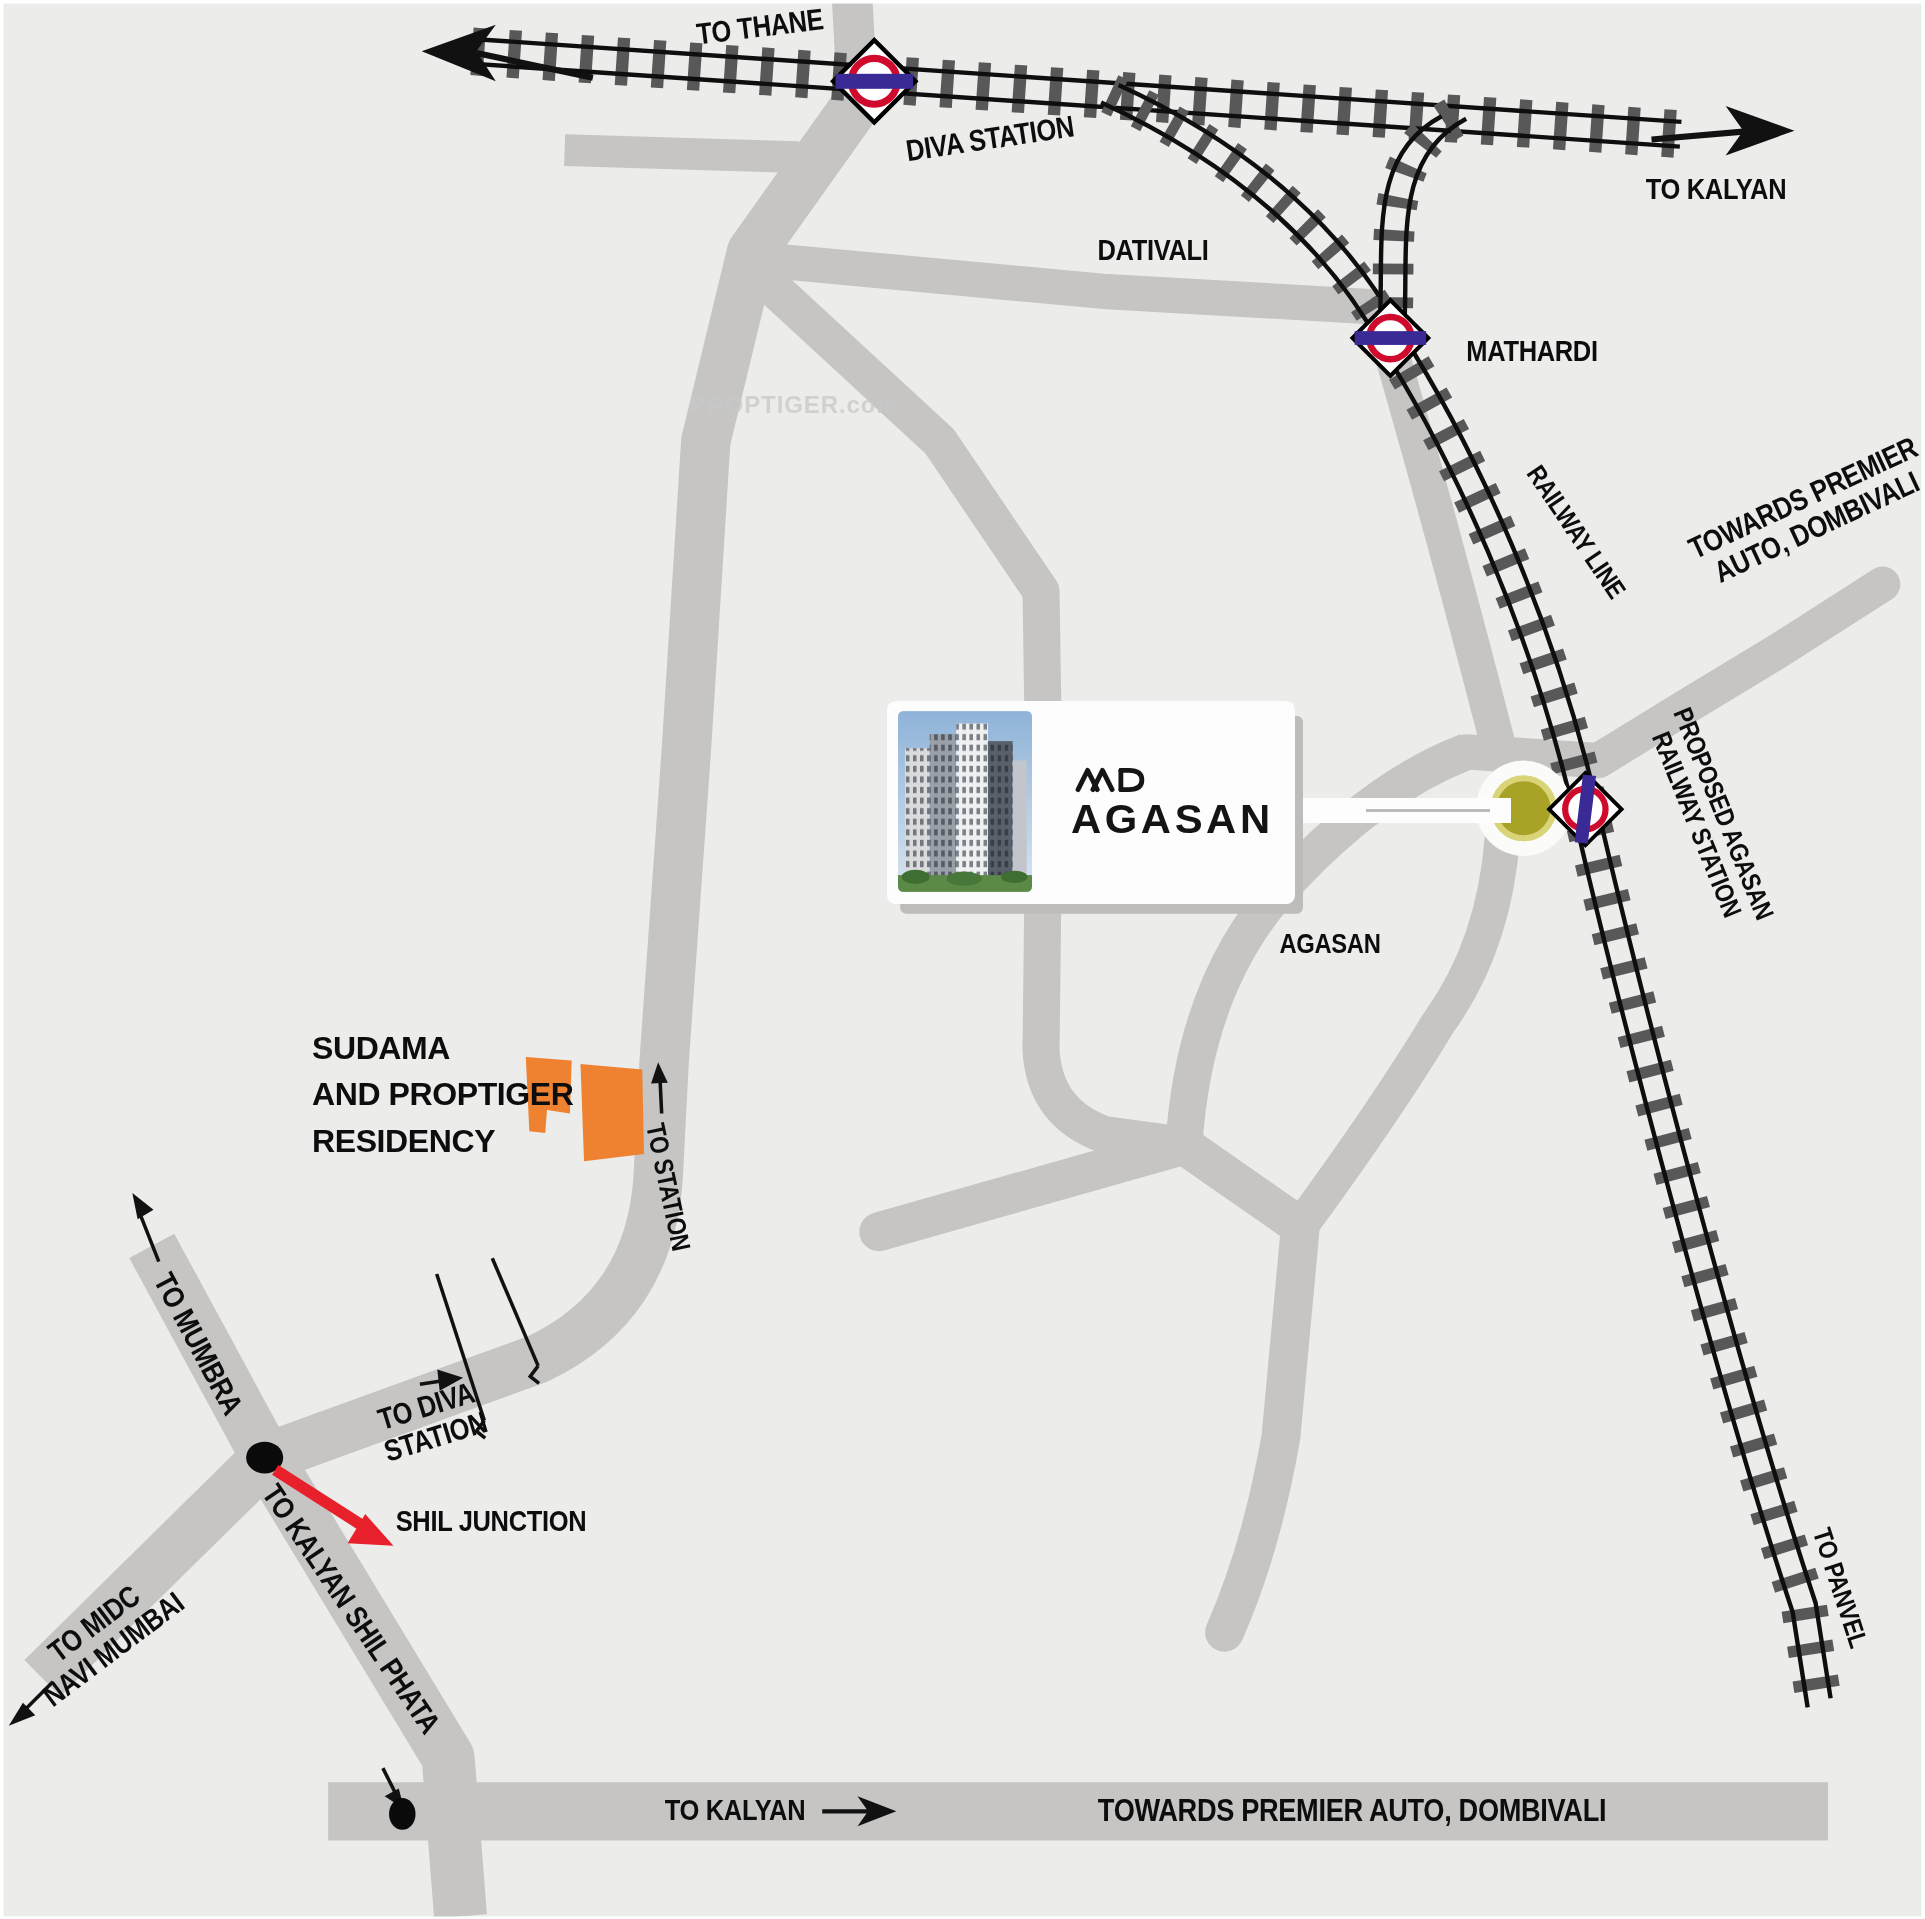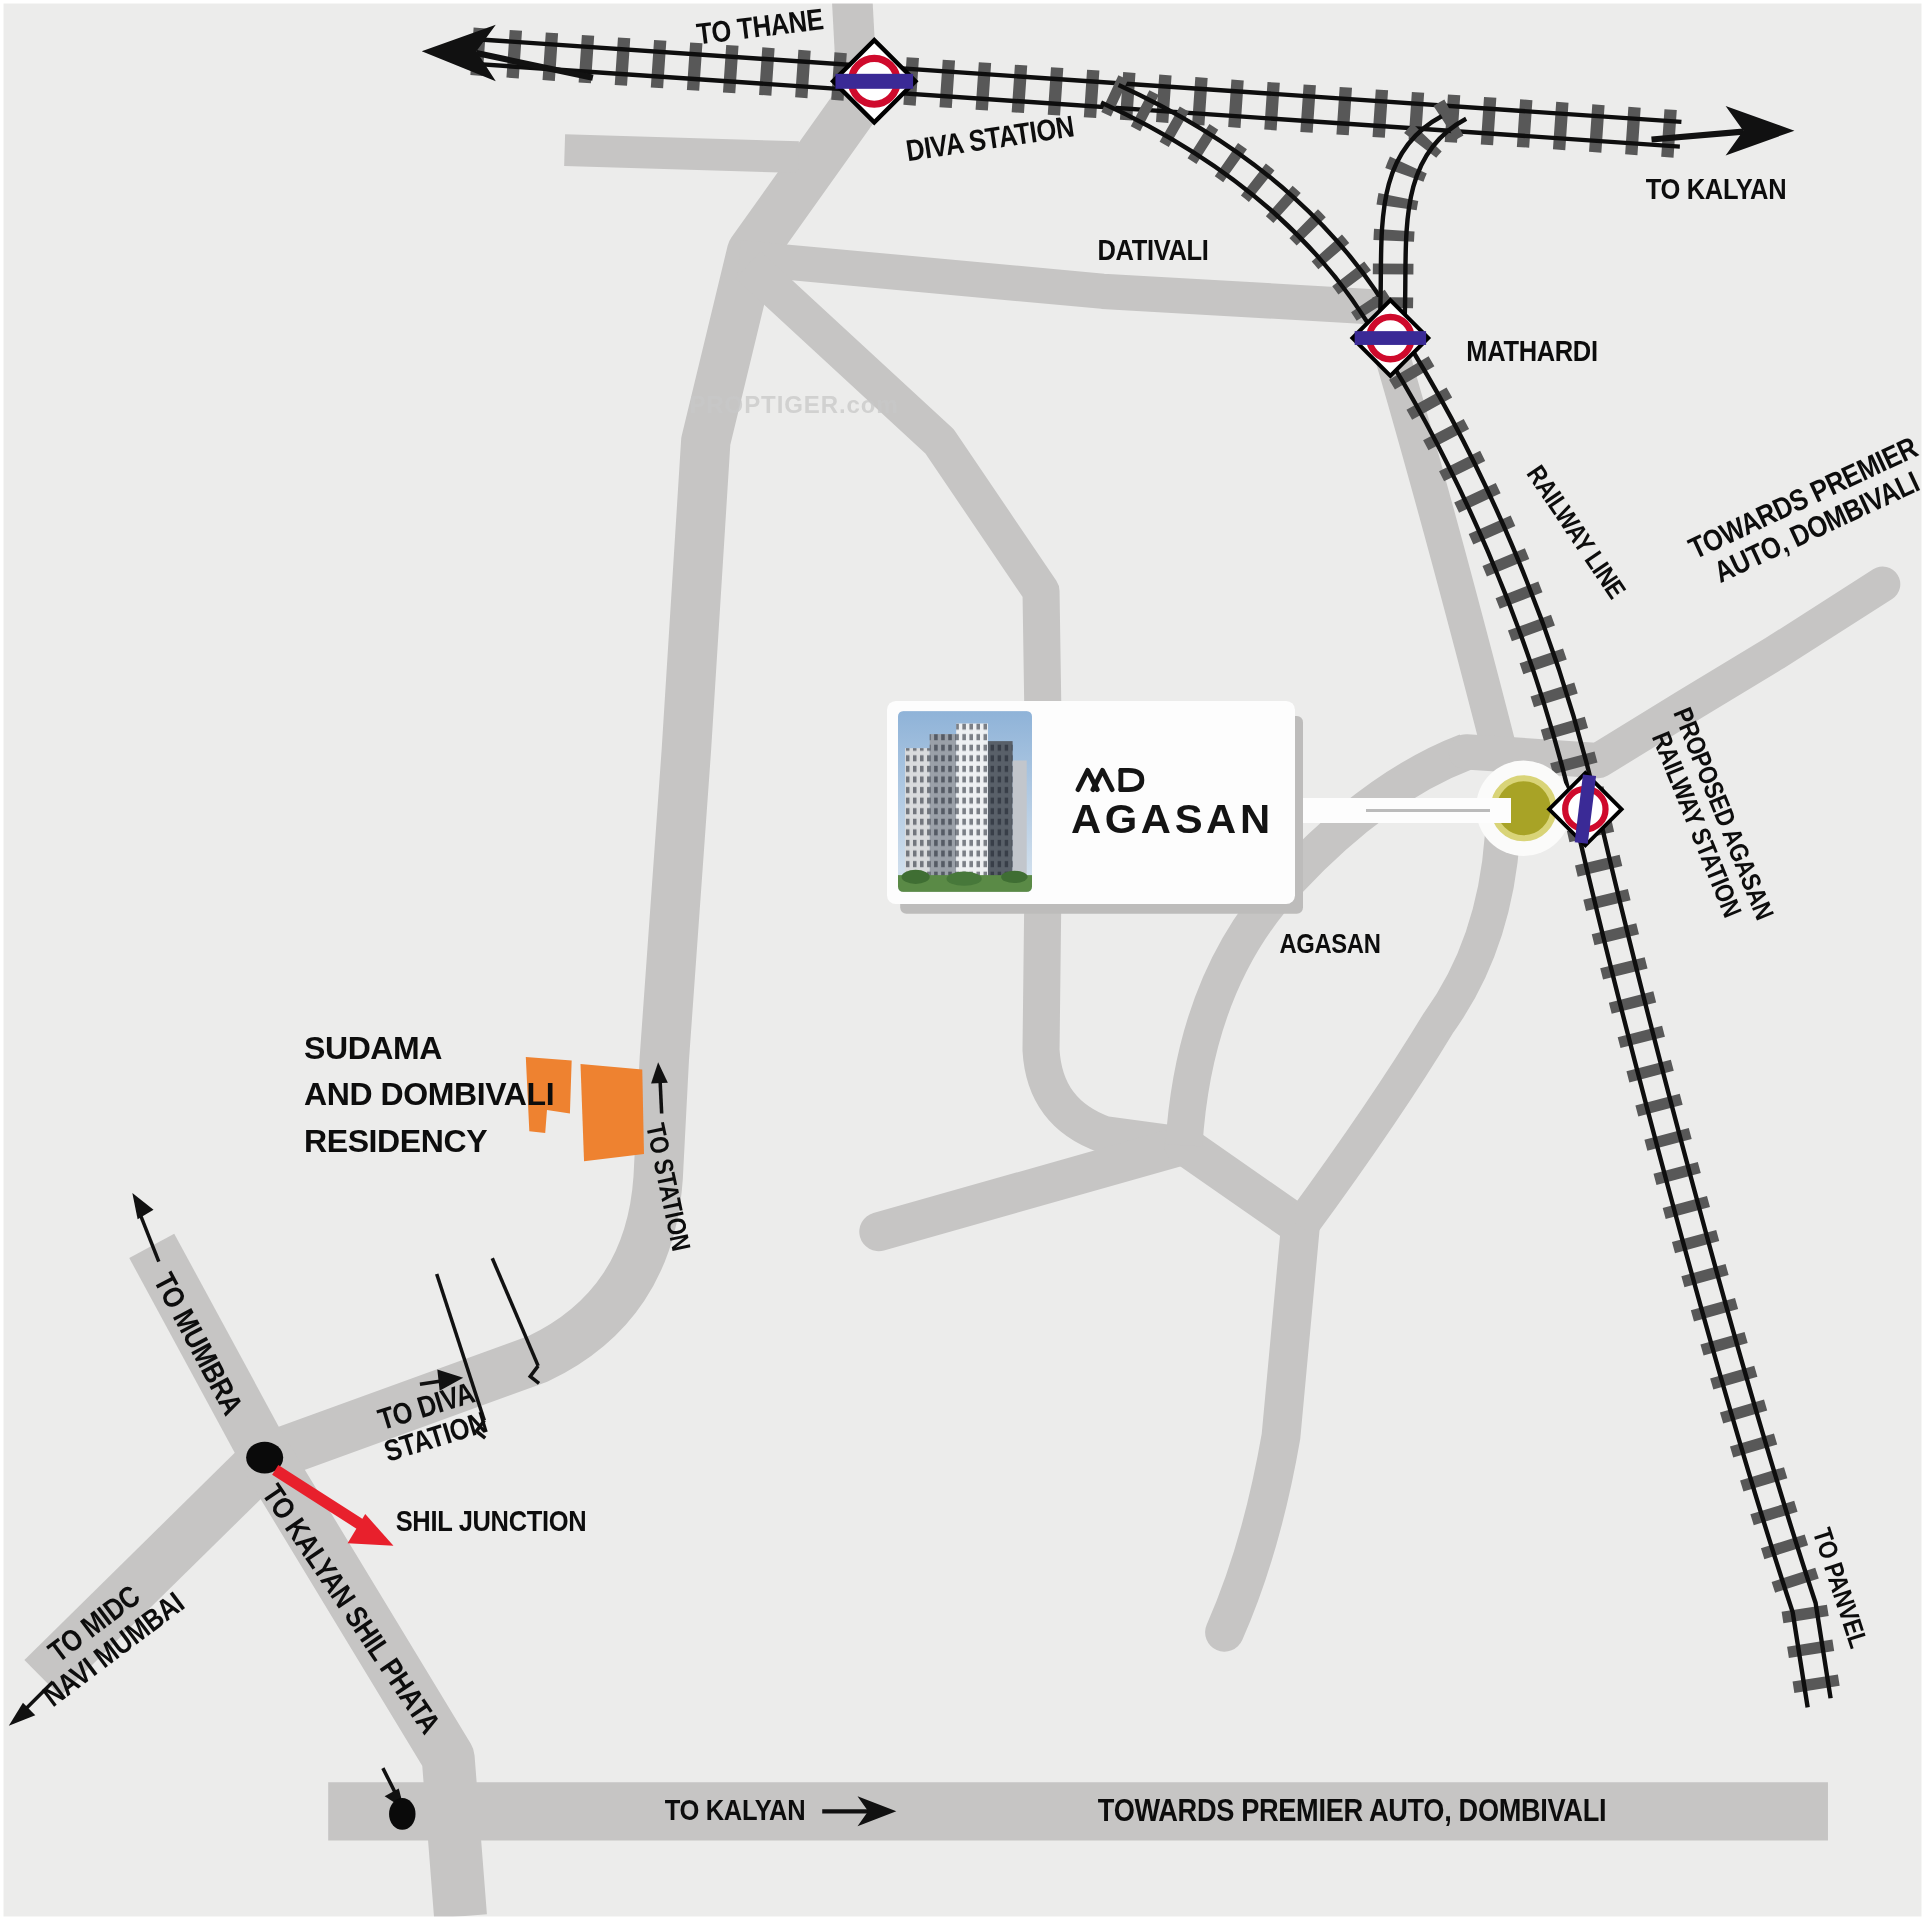"SUDAMA" .l-sudama { left: 304px -> 312px }
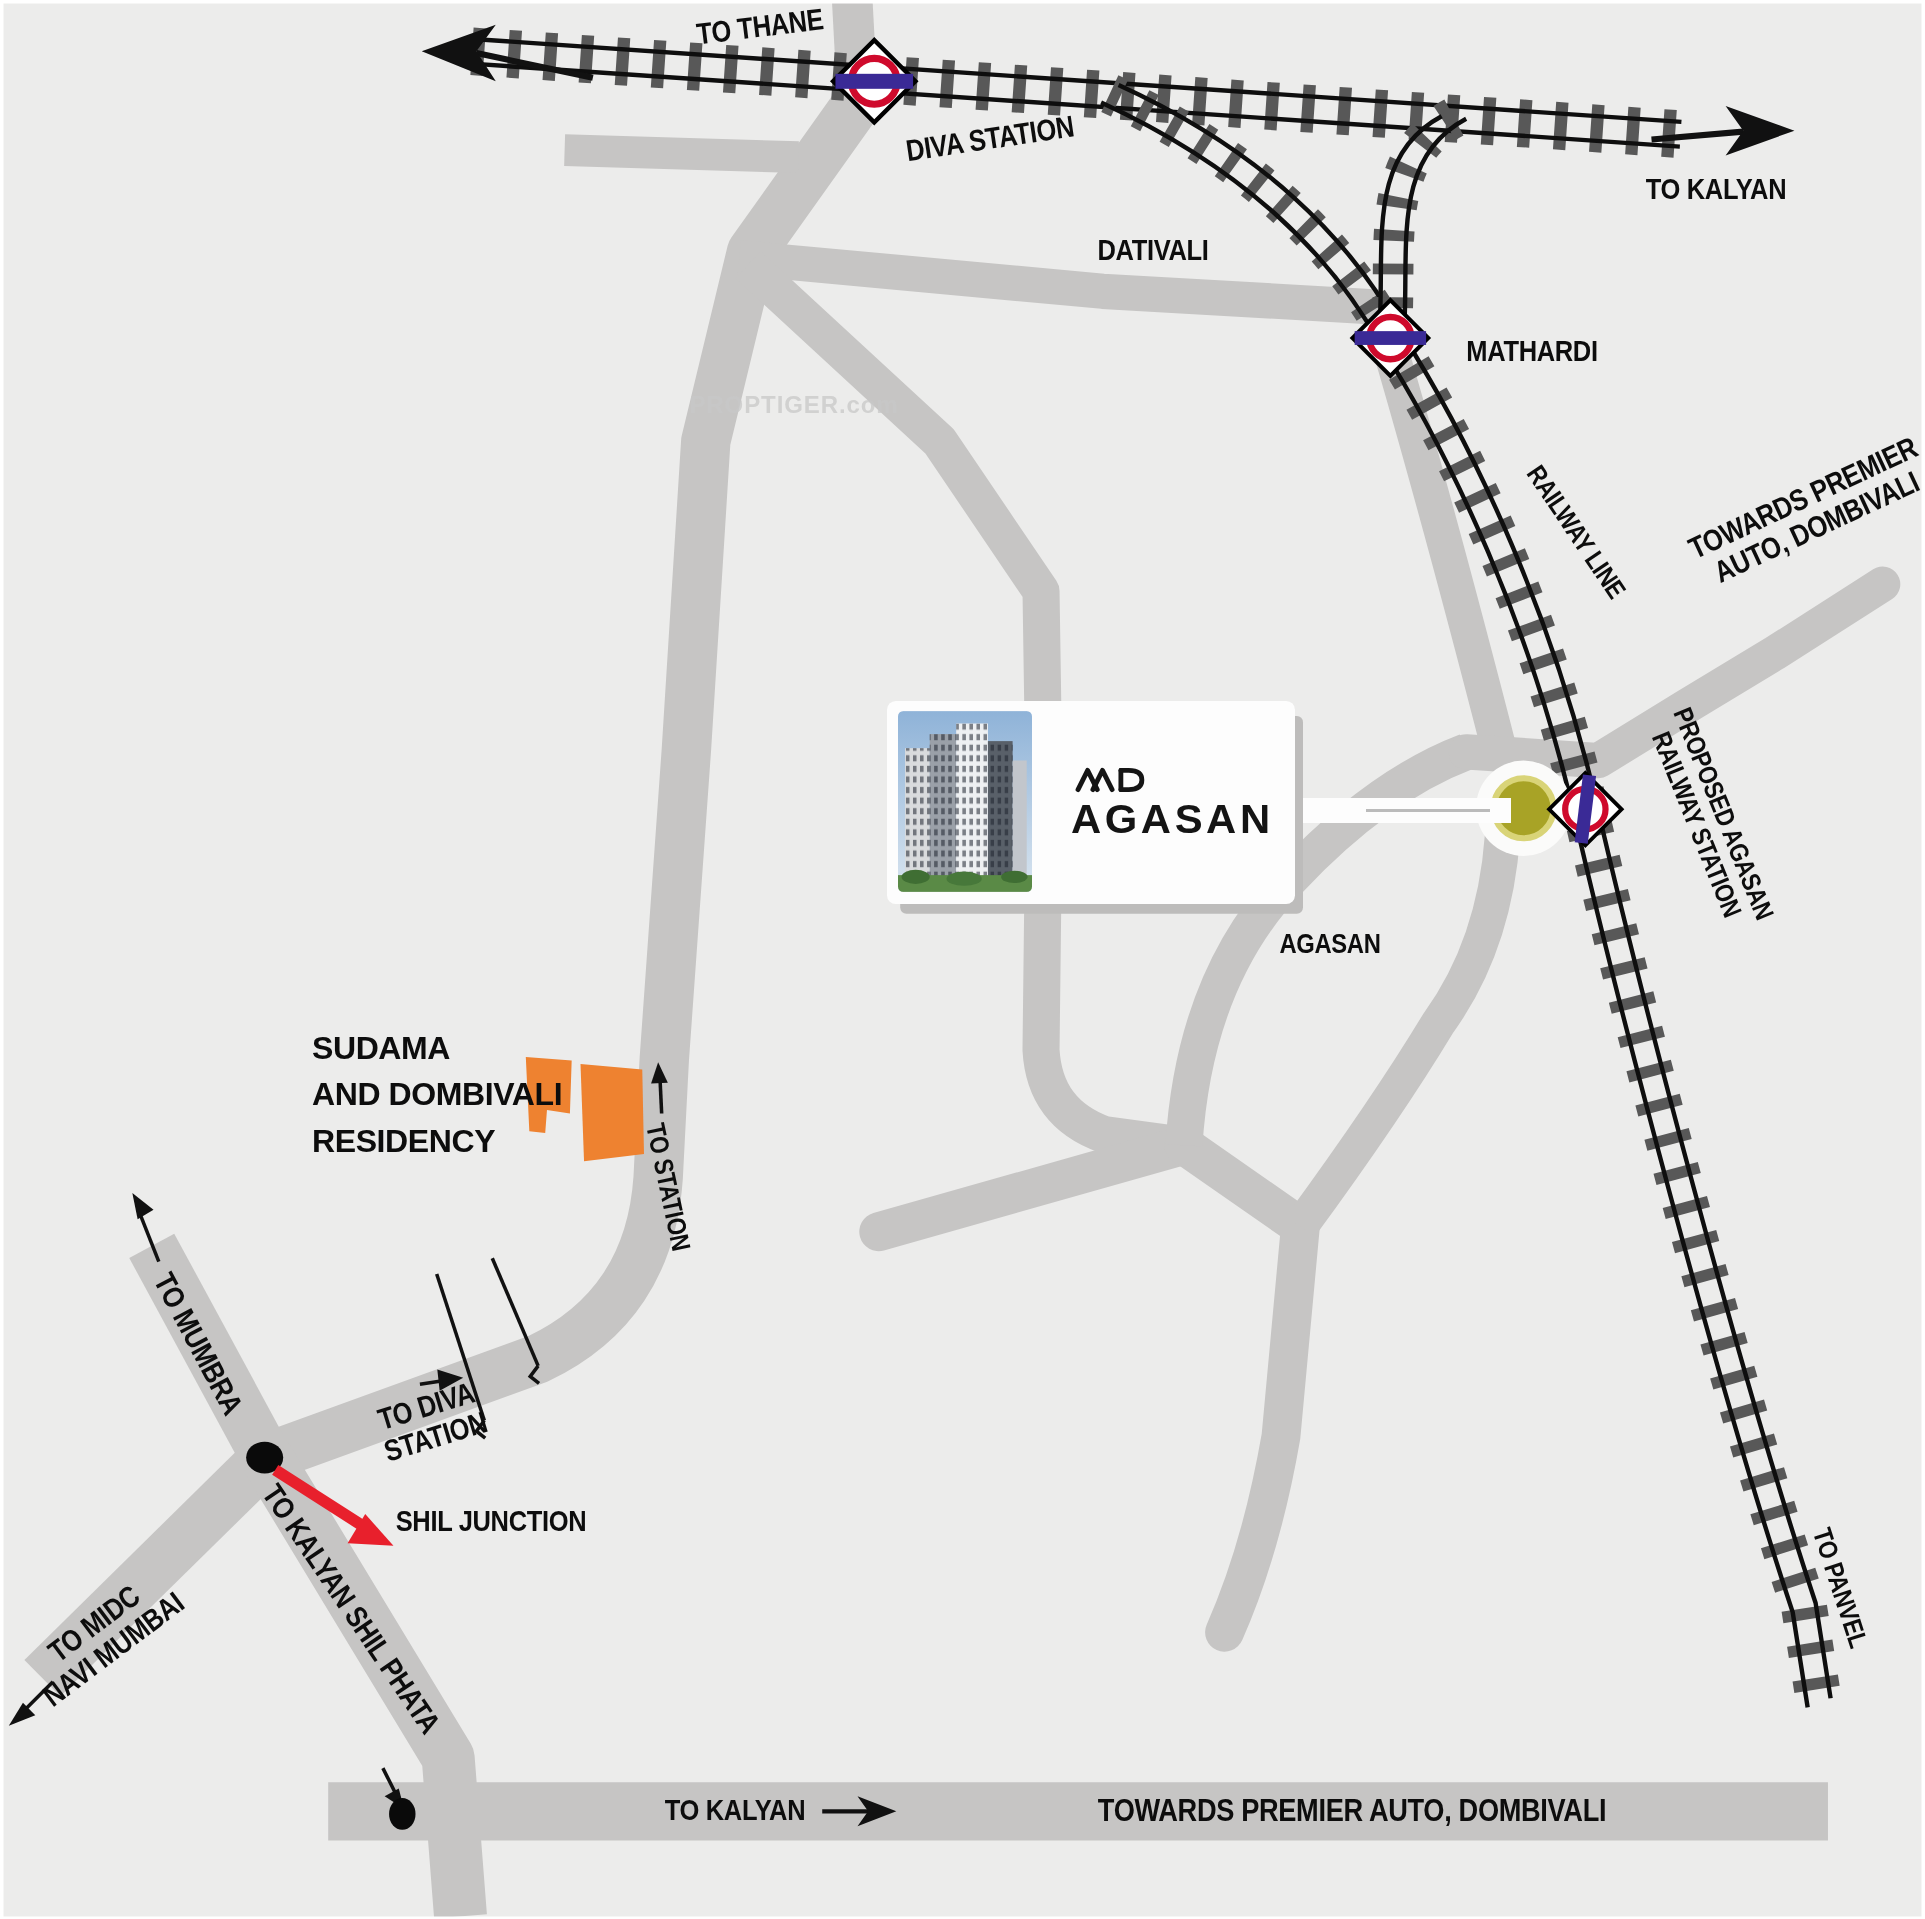"AND DOMBIVALI" span.ln { text: DOMBIVALI -> PROPTIGER }
